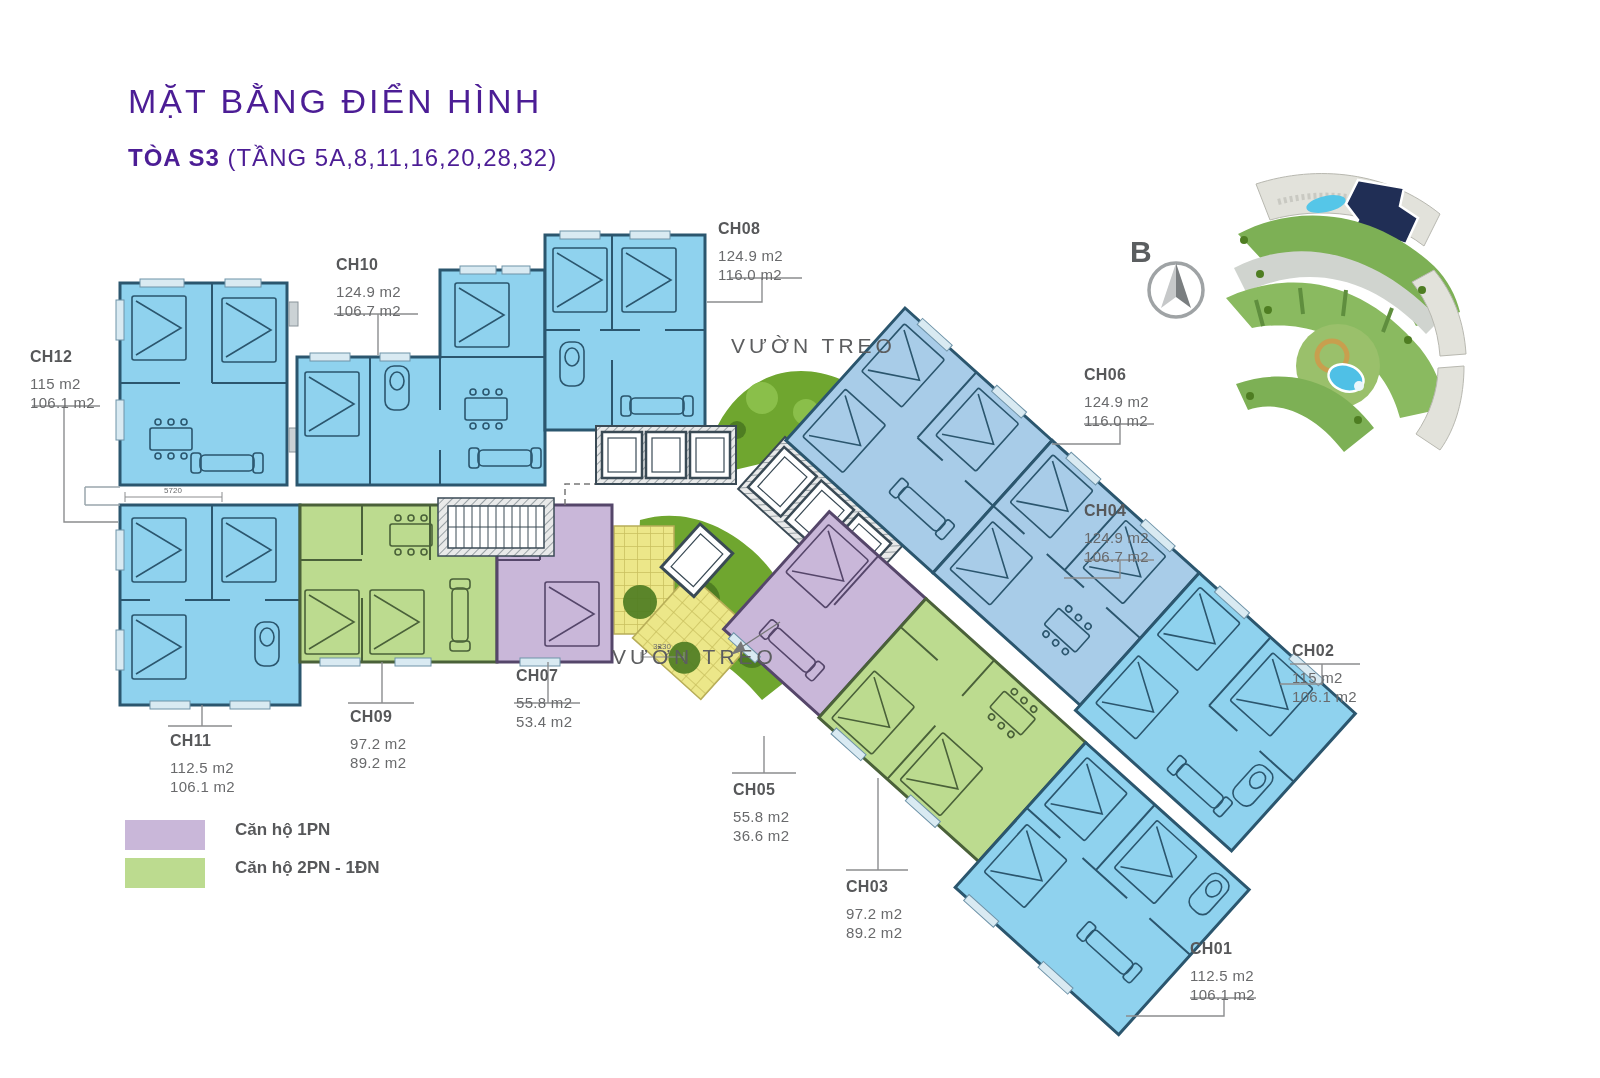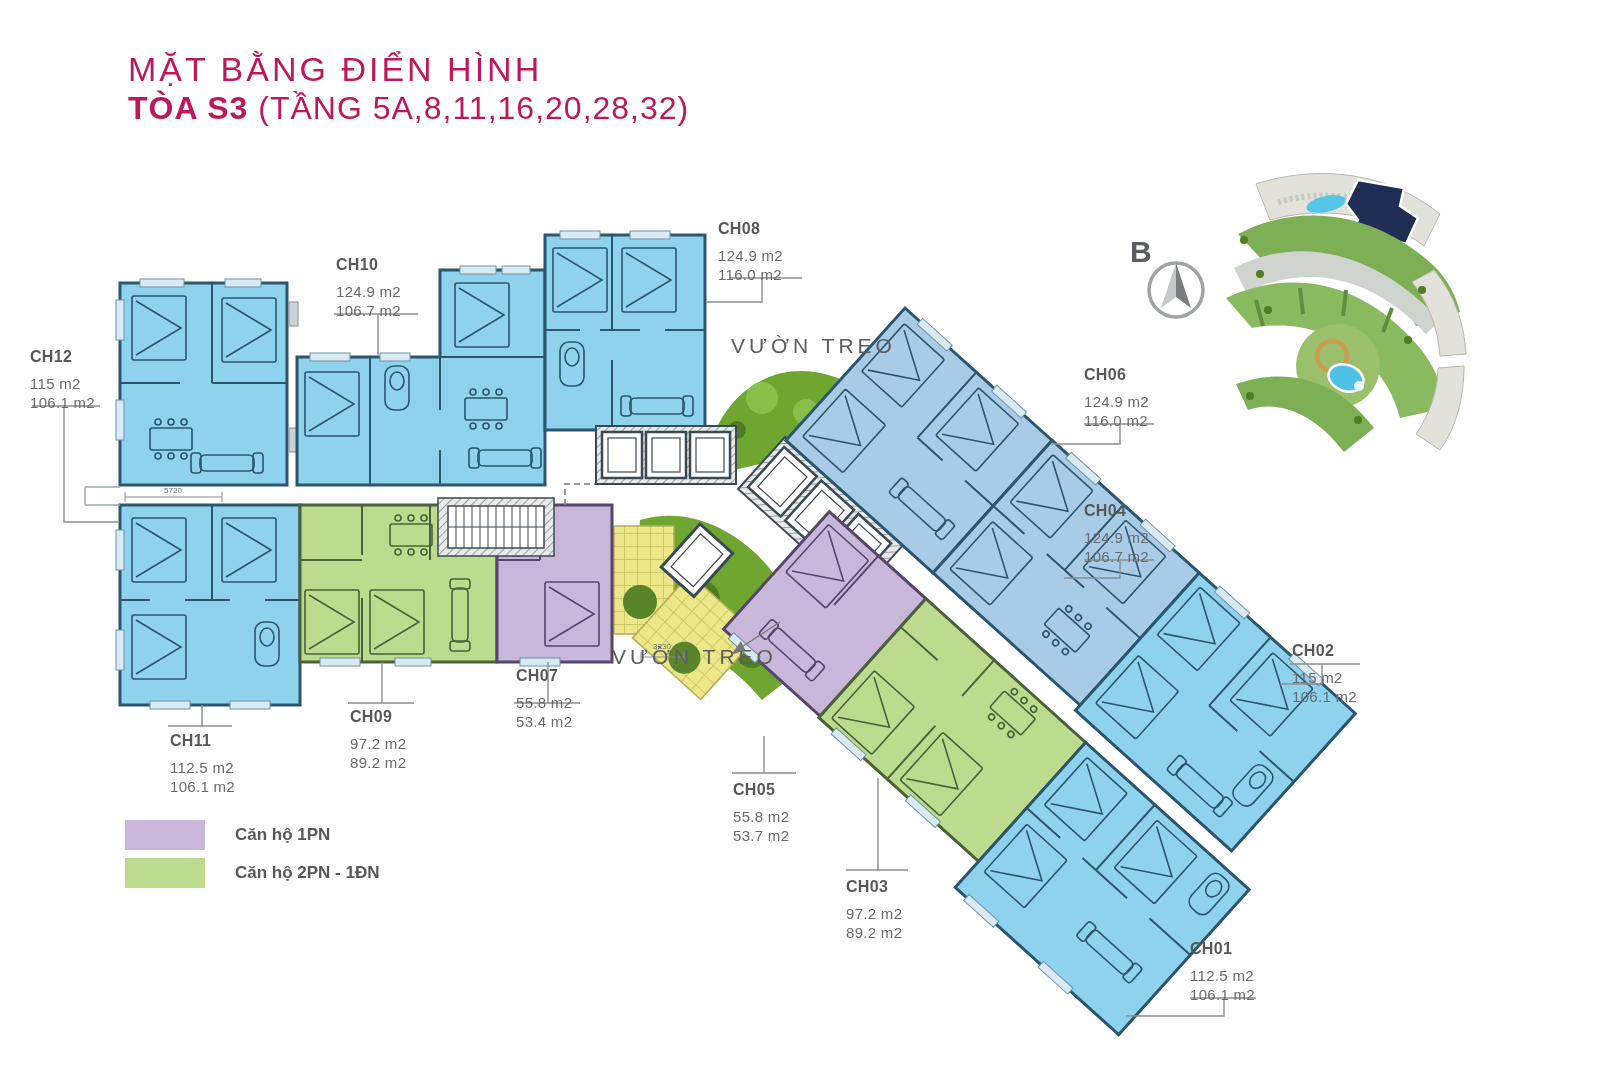"MẶT BẰNG ĐIỂN HÌNH" .title { color: #be185d -> #4c1d95; top: 50px -> 82px }
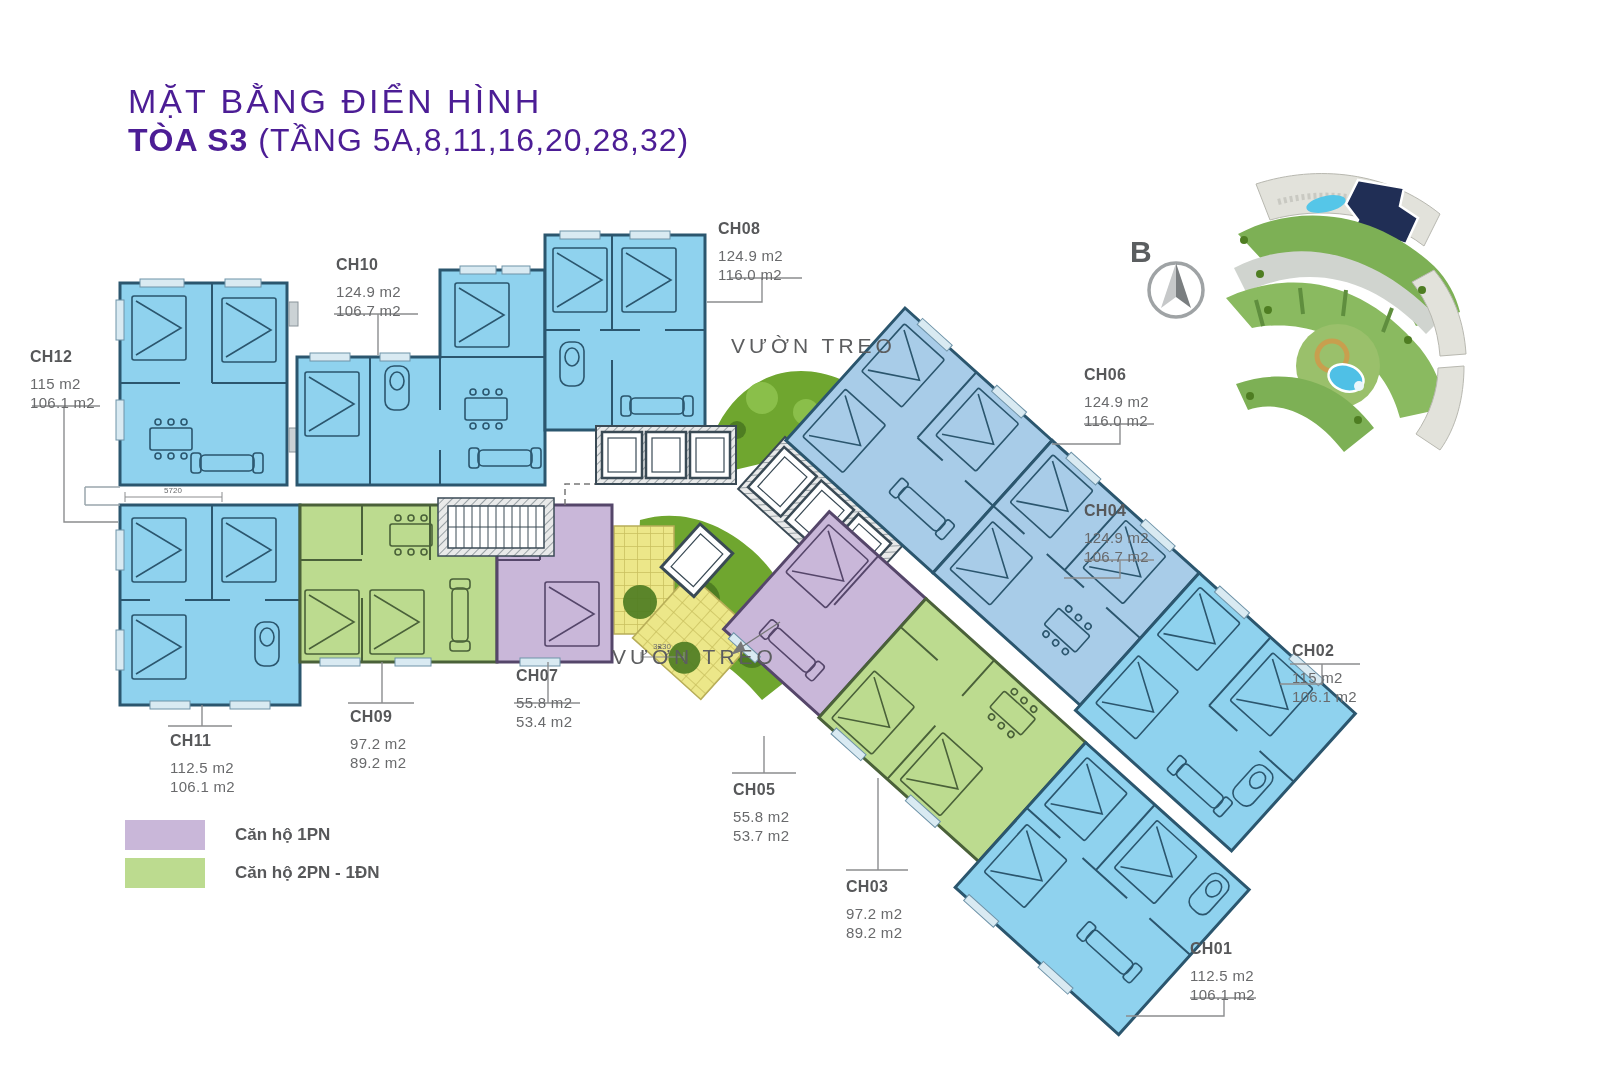"TÒA S3 (TẦNG 5A,8,11,16,20,28,32)" .t2 { font-size: 32px -> 24px; margin-top: 1px -> 23px }
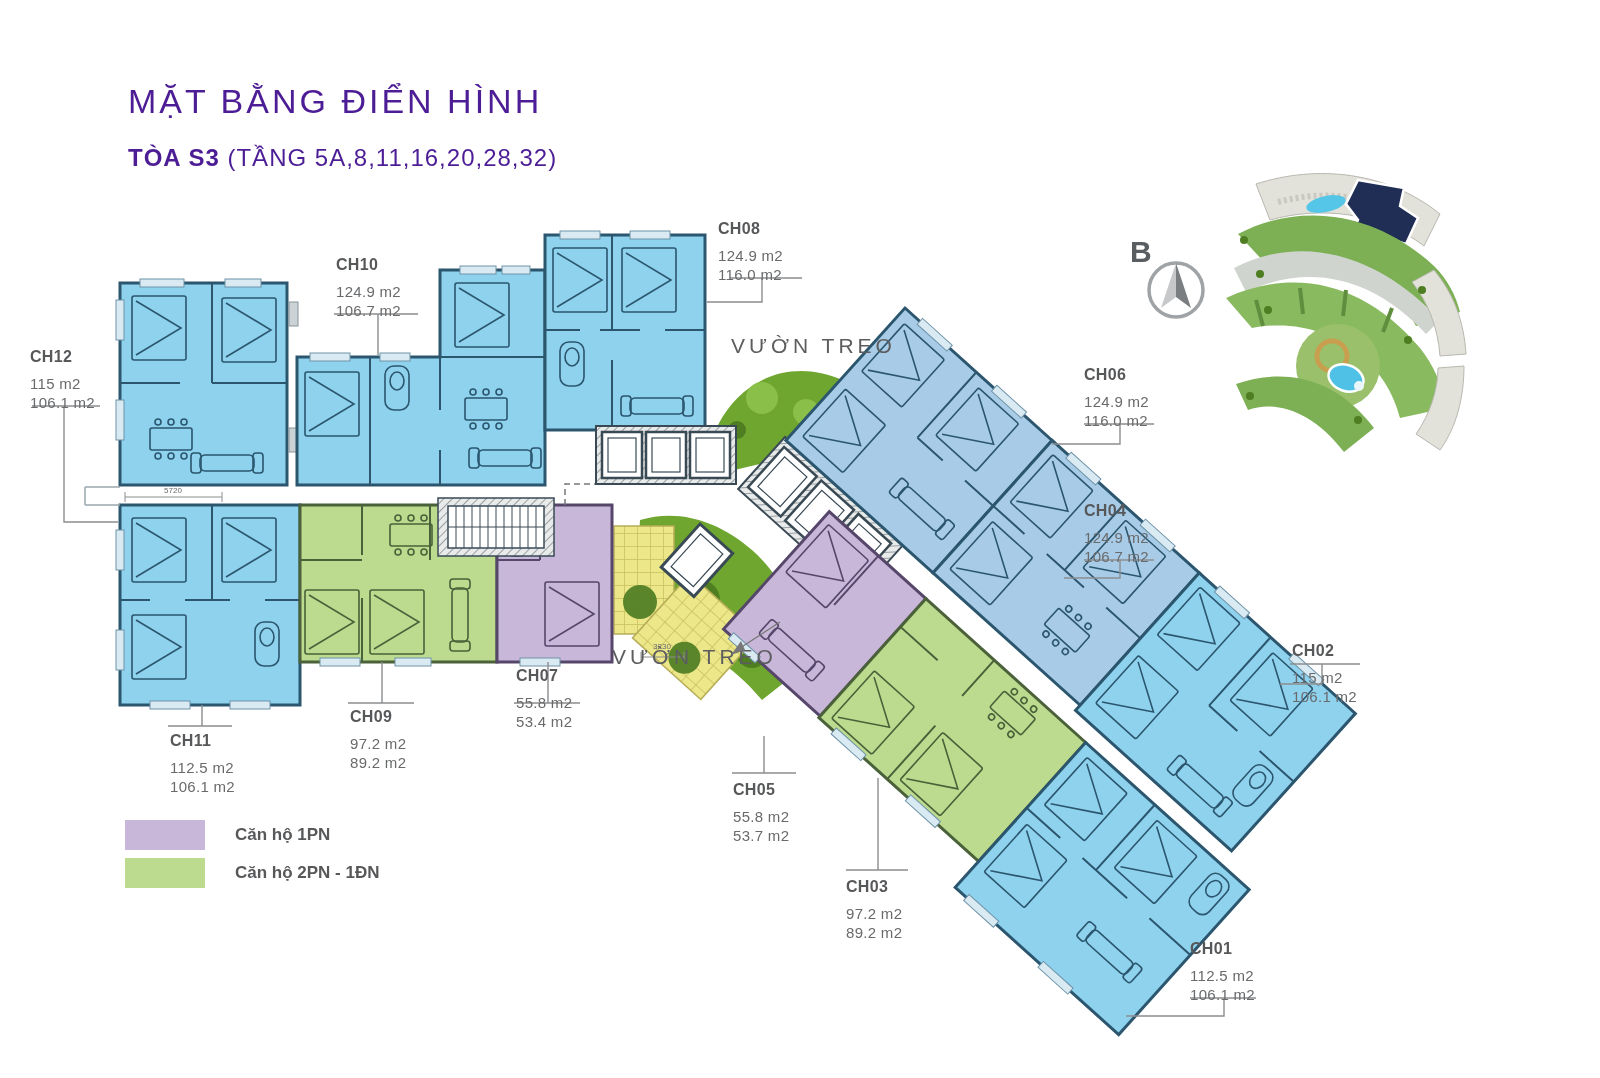"Căn hộ 1PN" .lrow { align-items: center -> none }
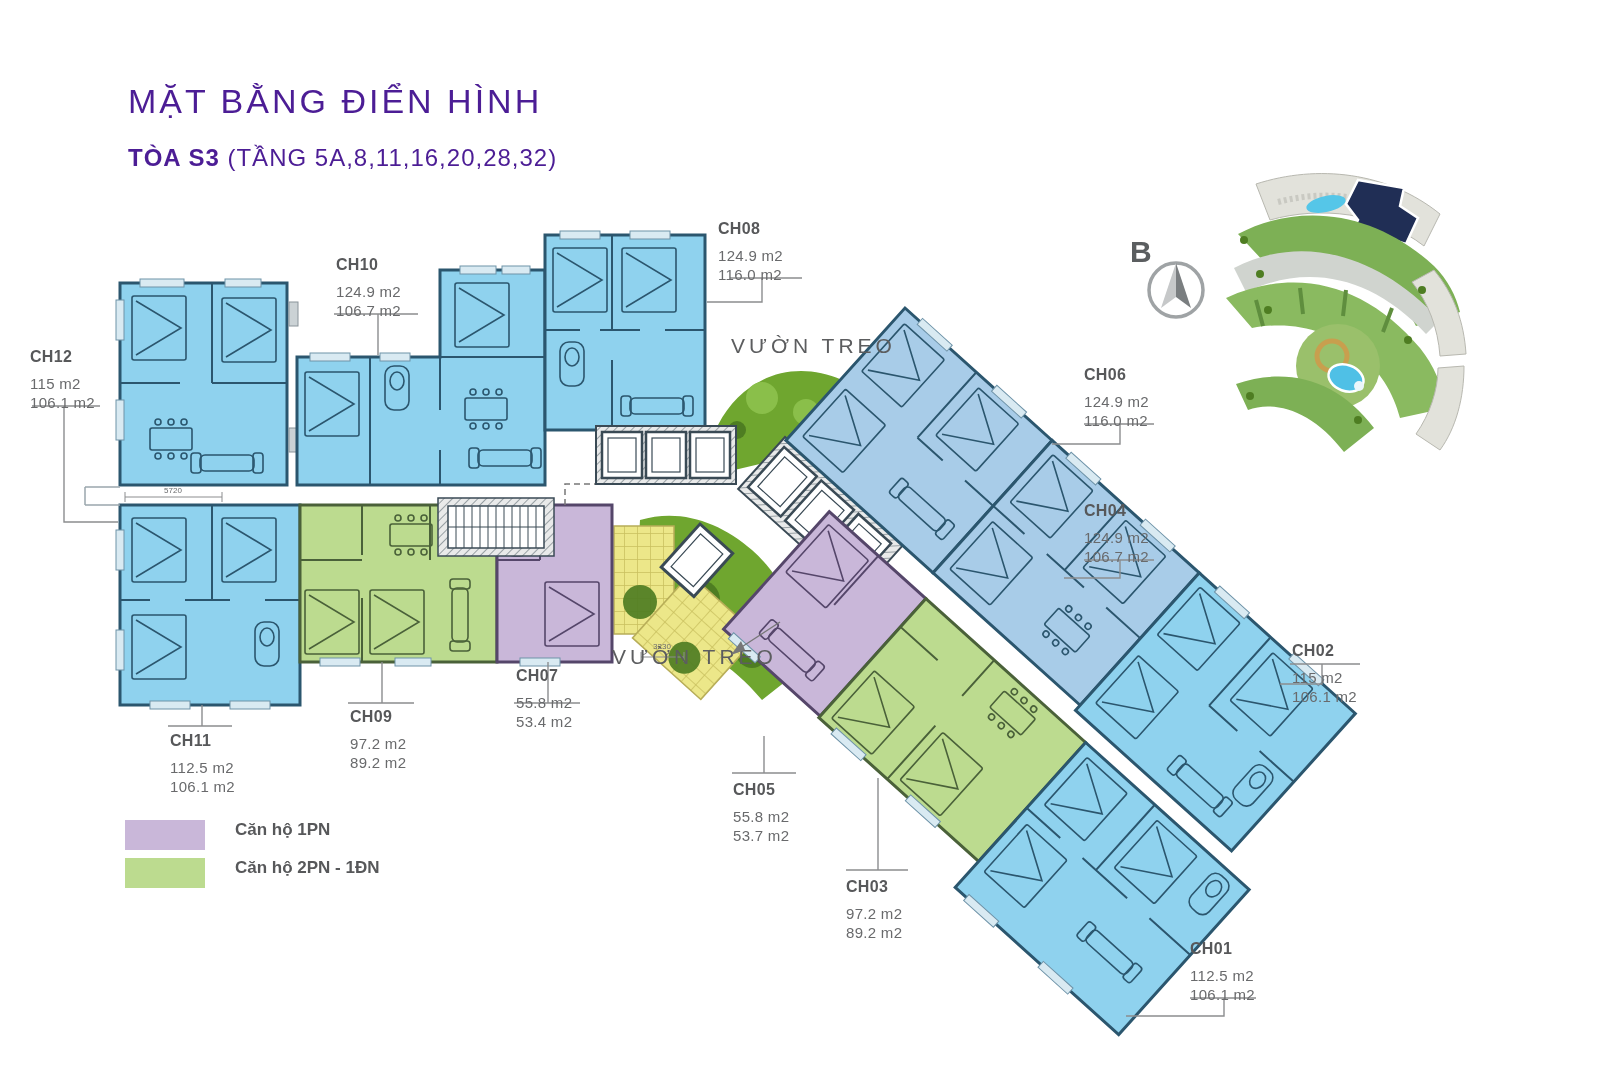"53.7 m2" div { text: 53.7 -> 36.6 }
